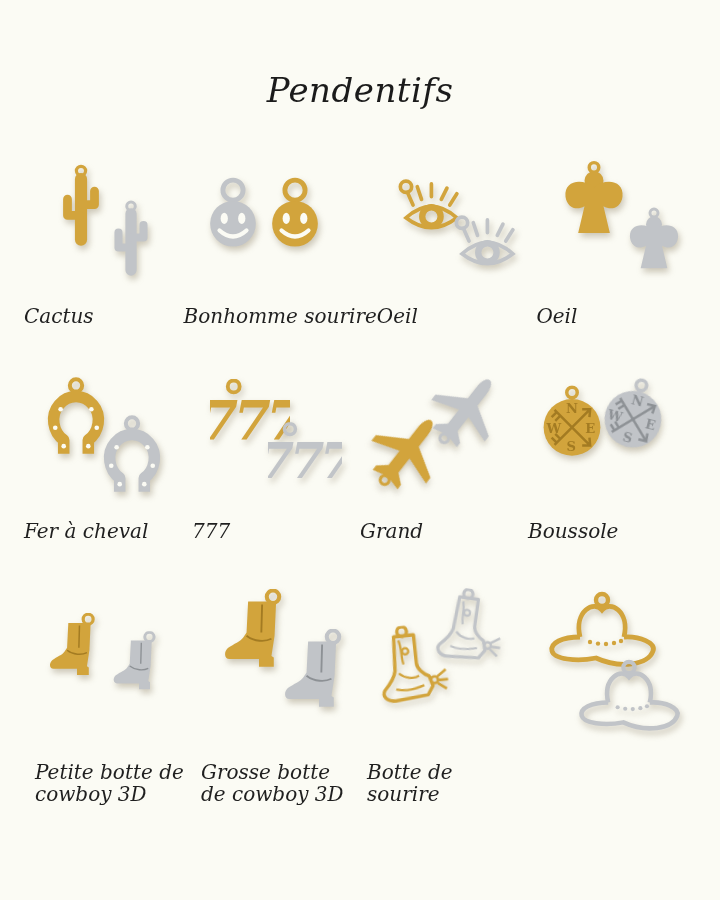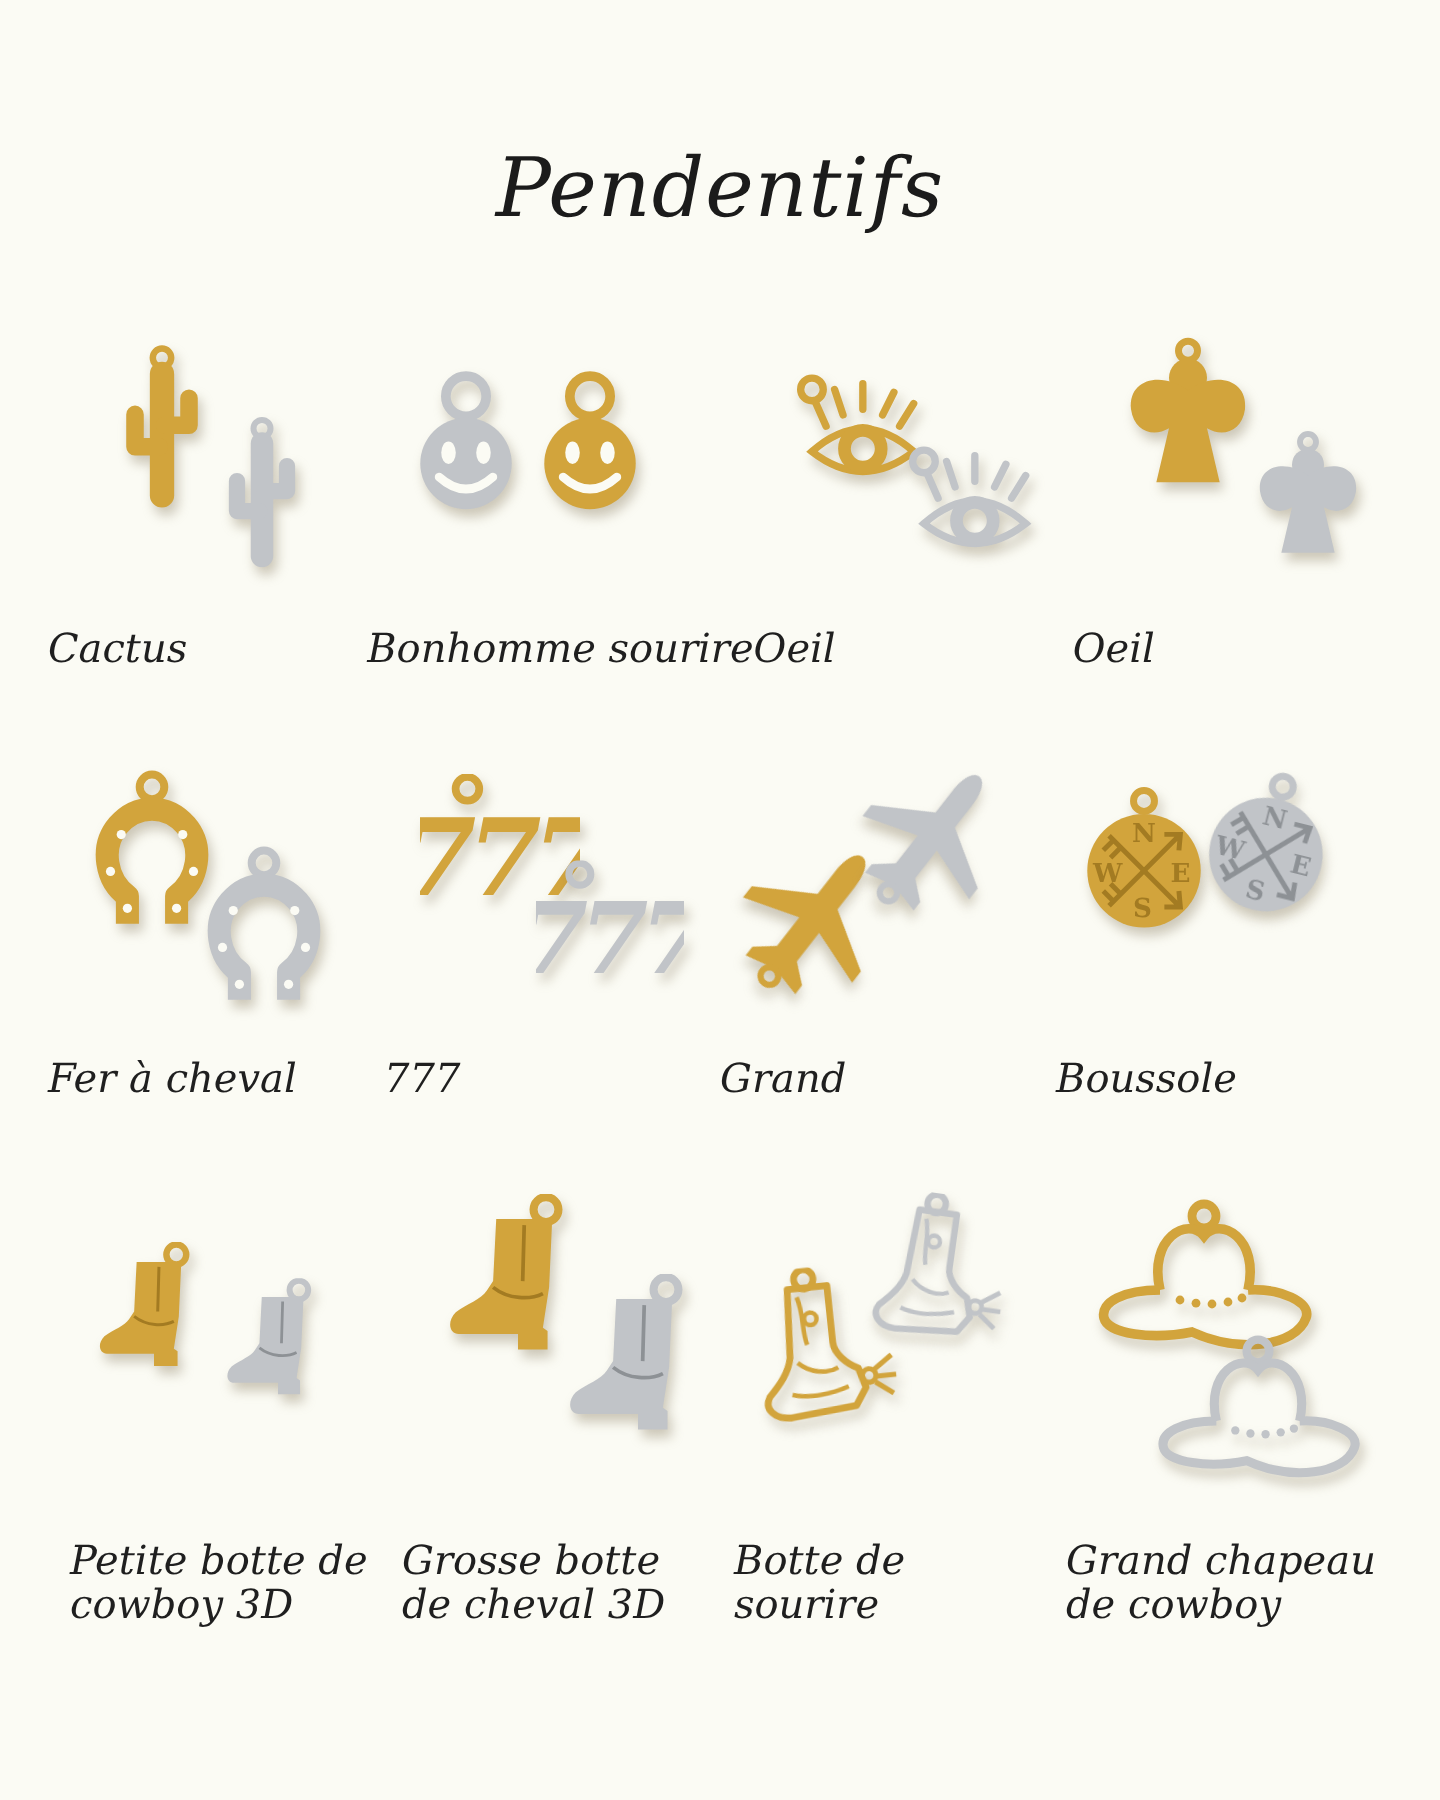"Pendentifs" .page-title { font-size: 41px -> 34px }
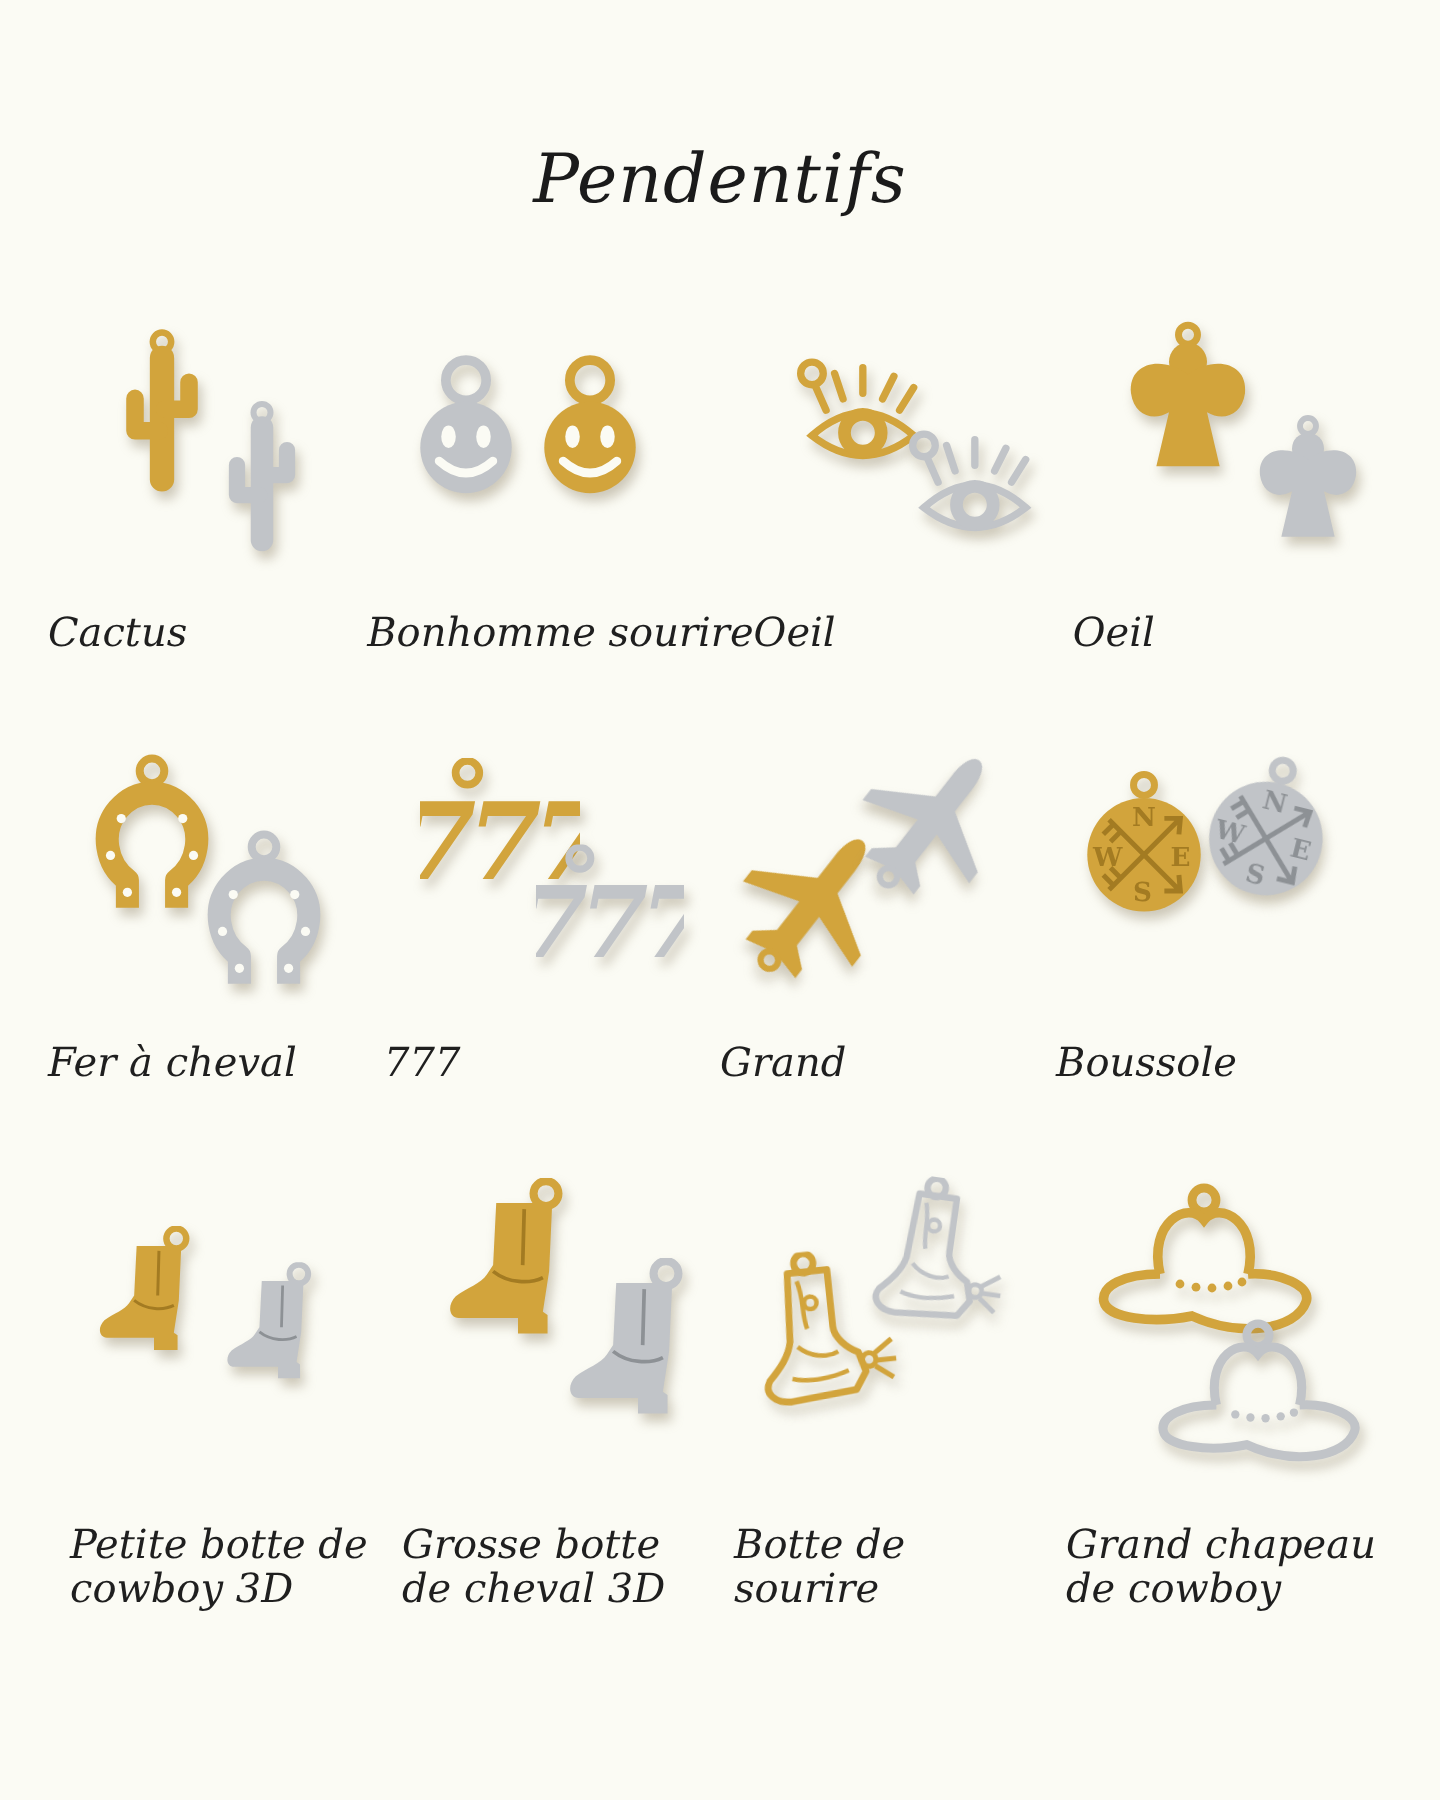"Grosse botte de cheval 3D" div.label { text: cheval -> cowboy }
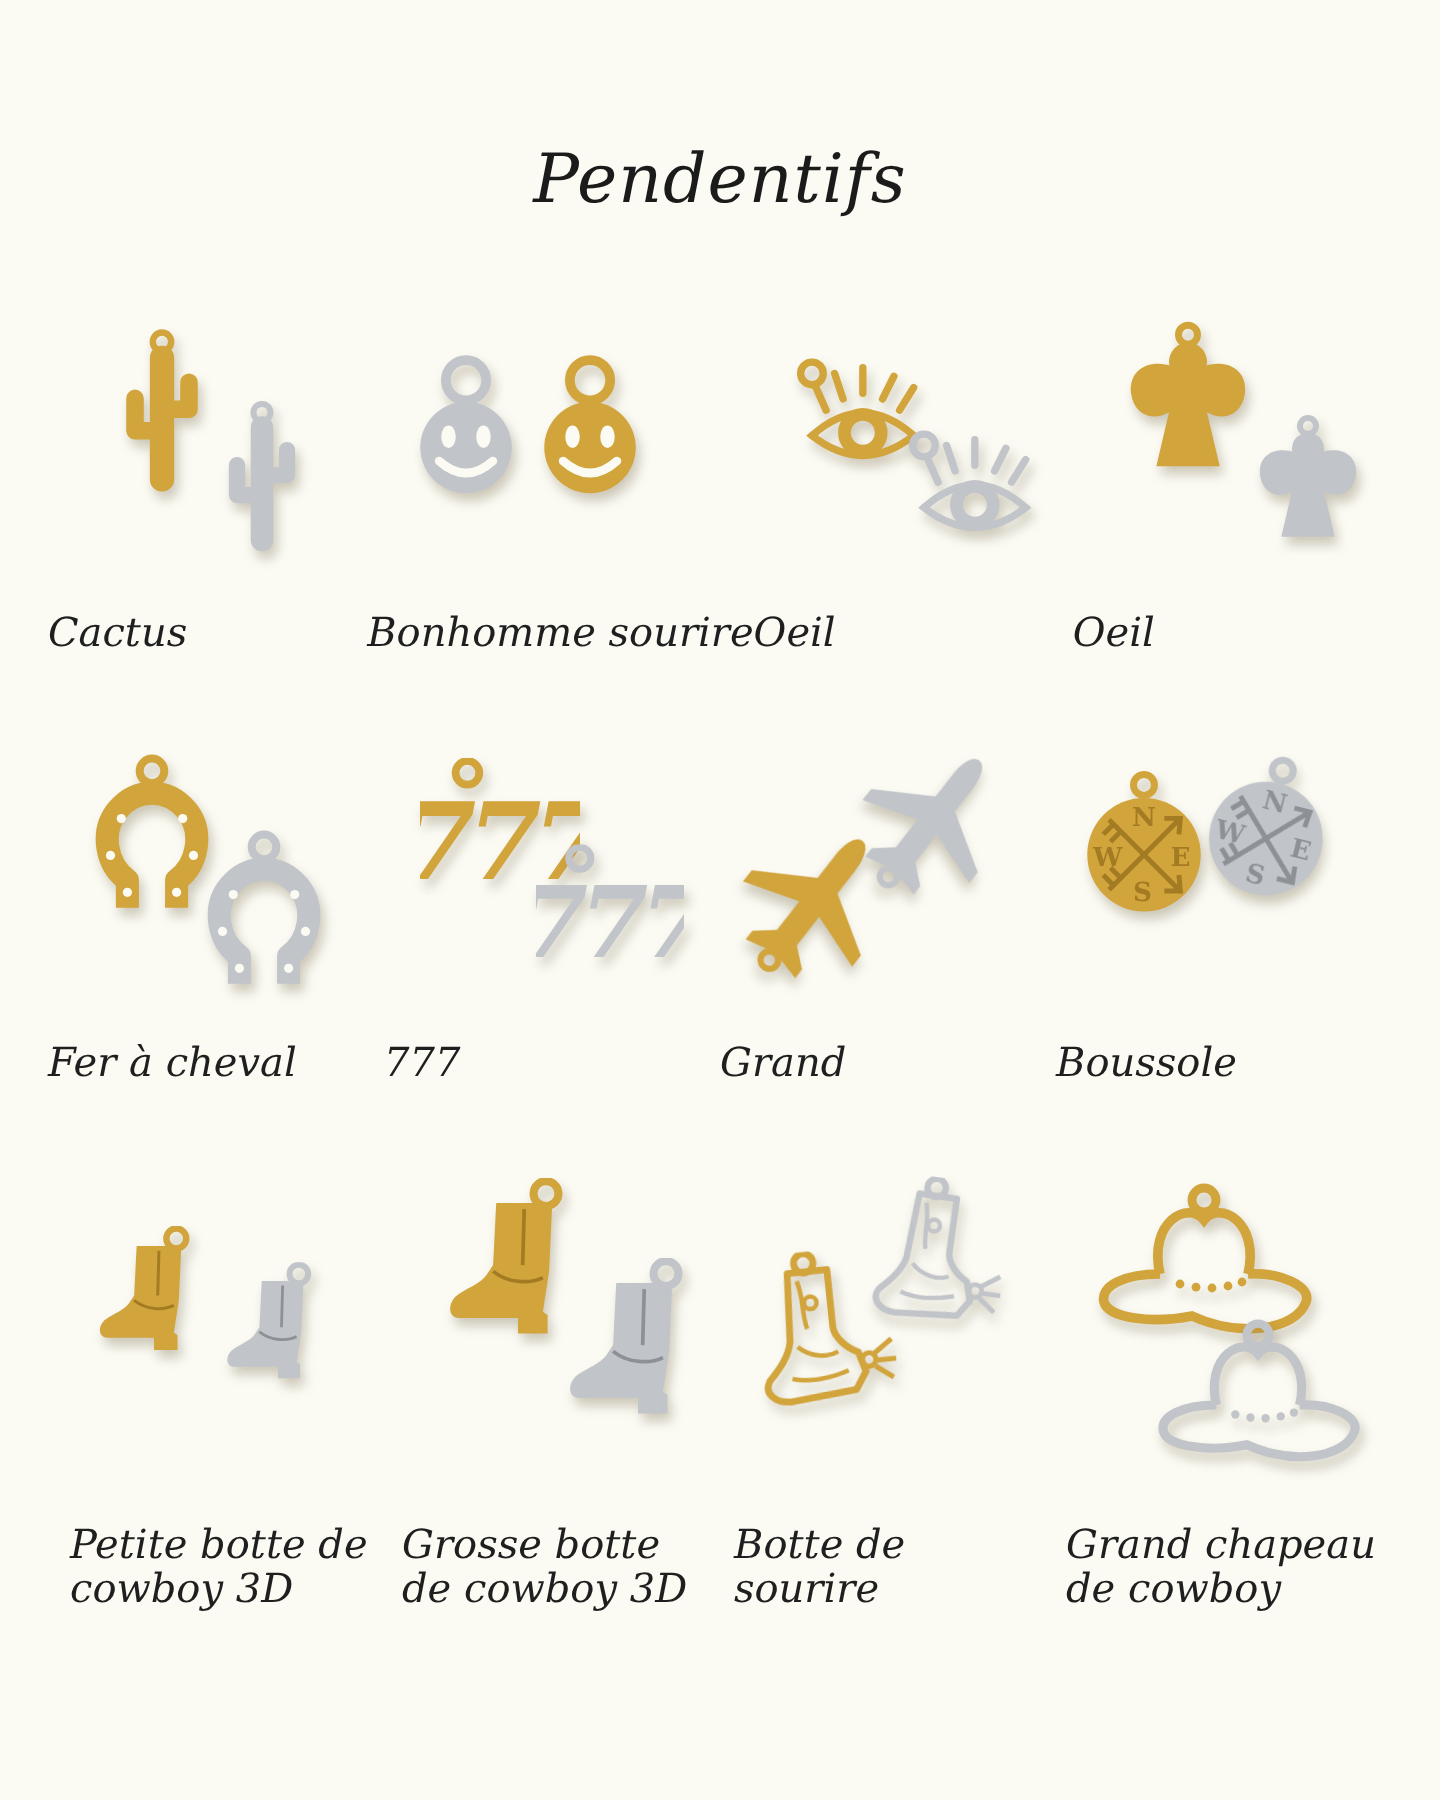"Grand chapeau de cowboy" div.label { html: <div>Grand chapeau de cowboy</div> -> none }
